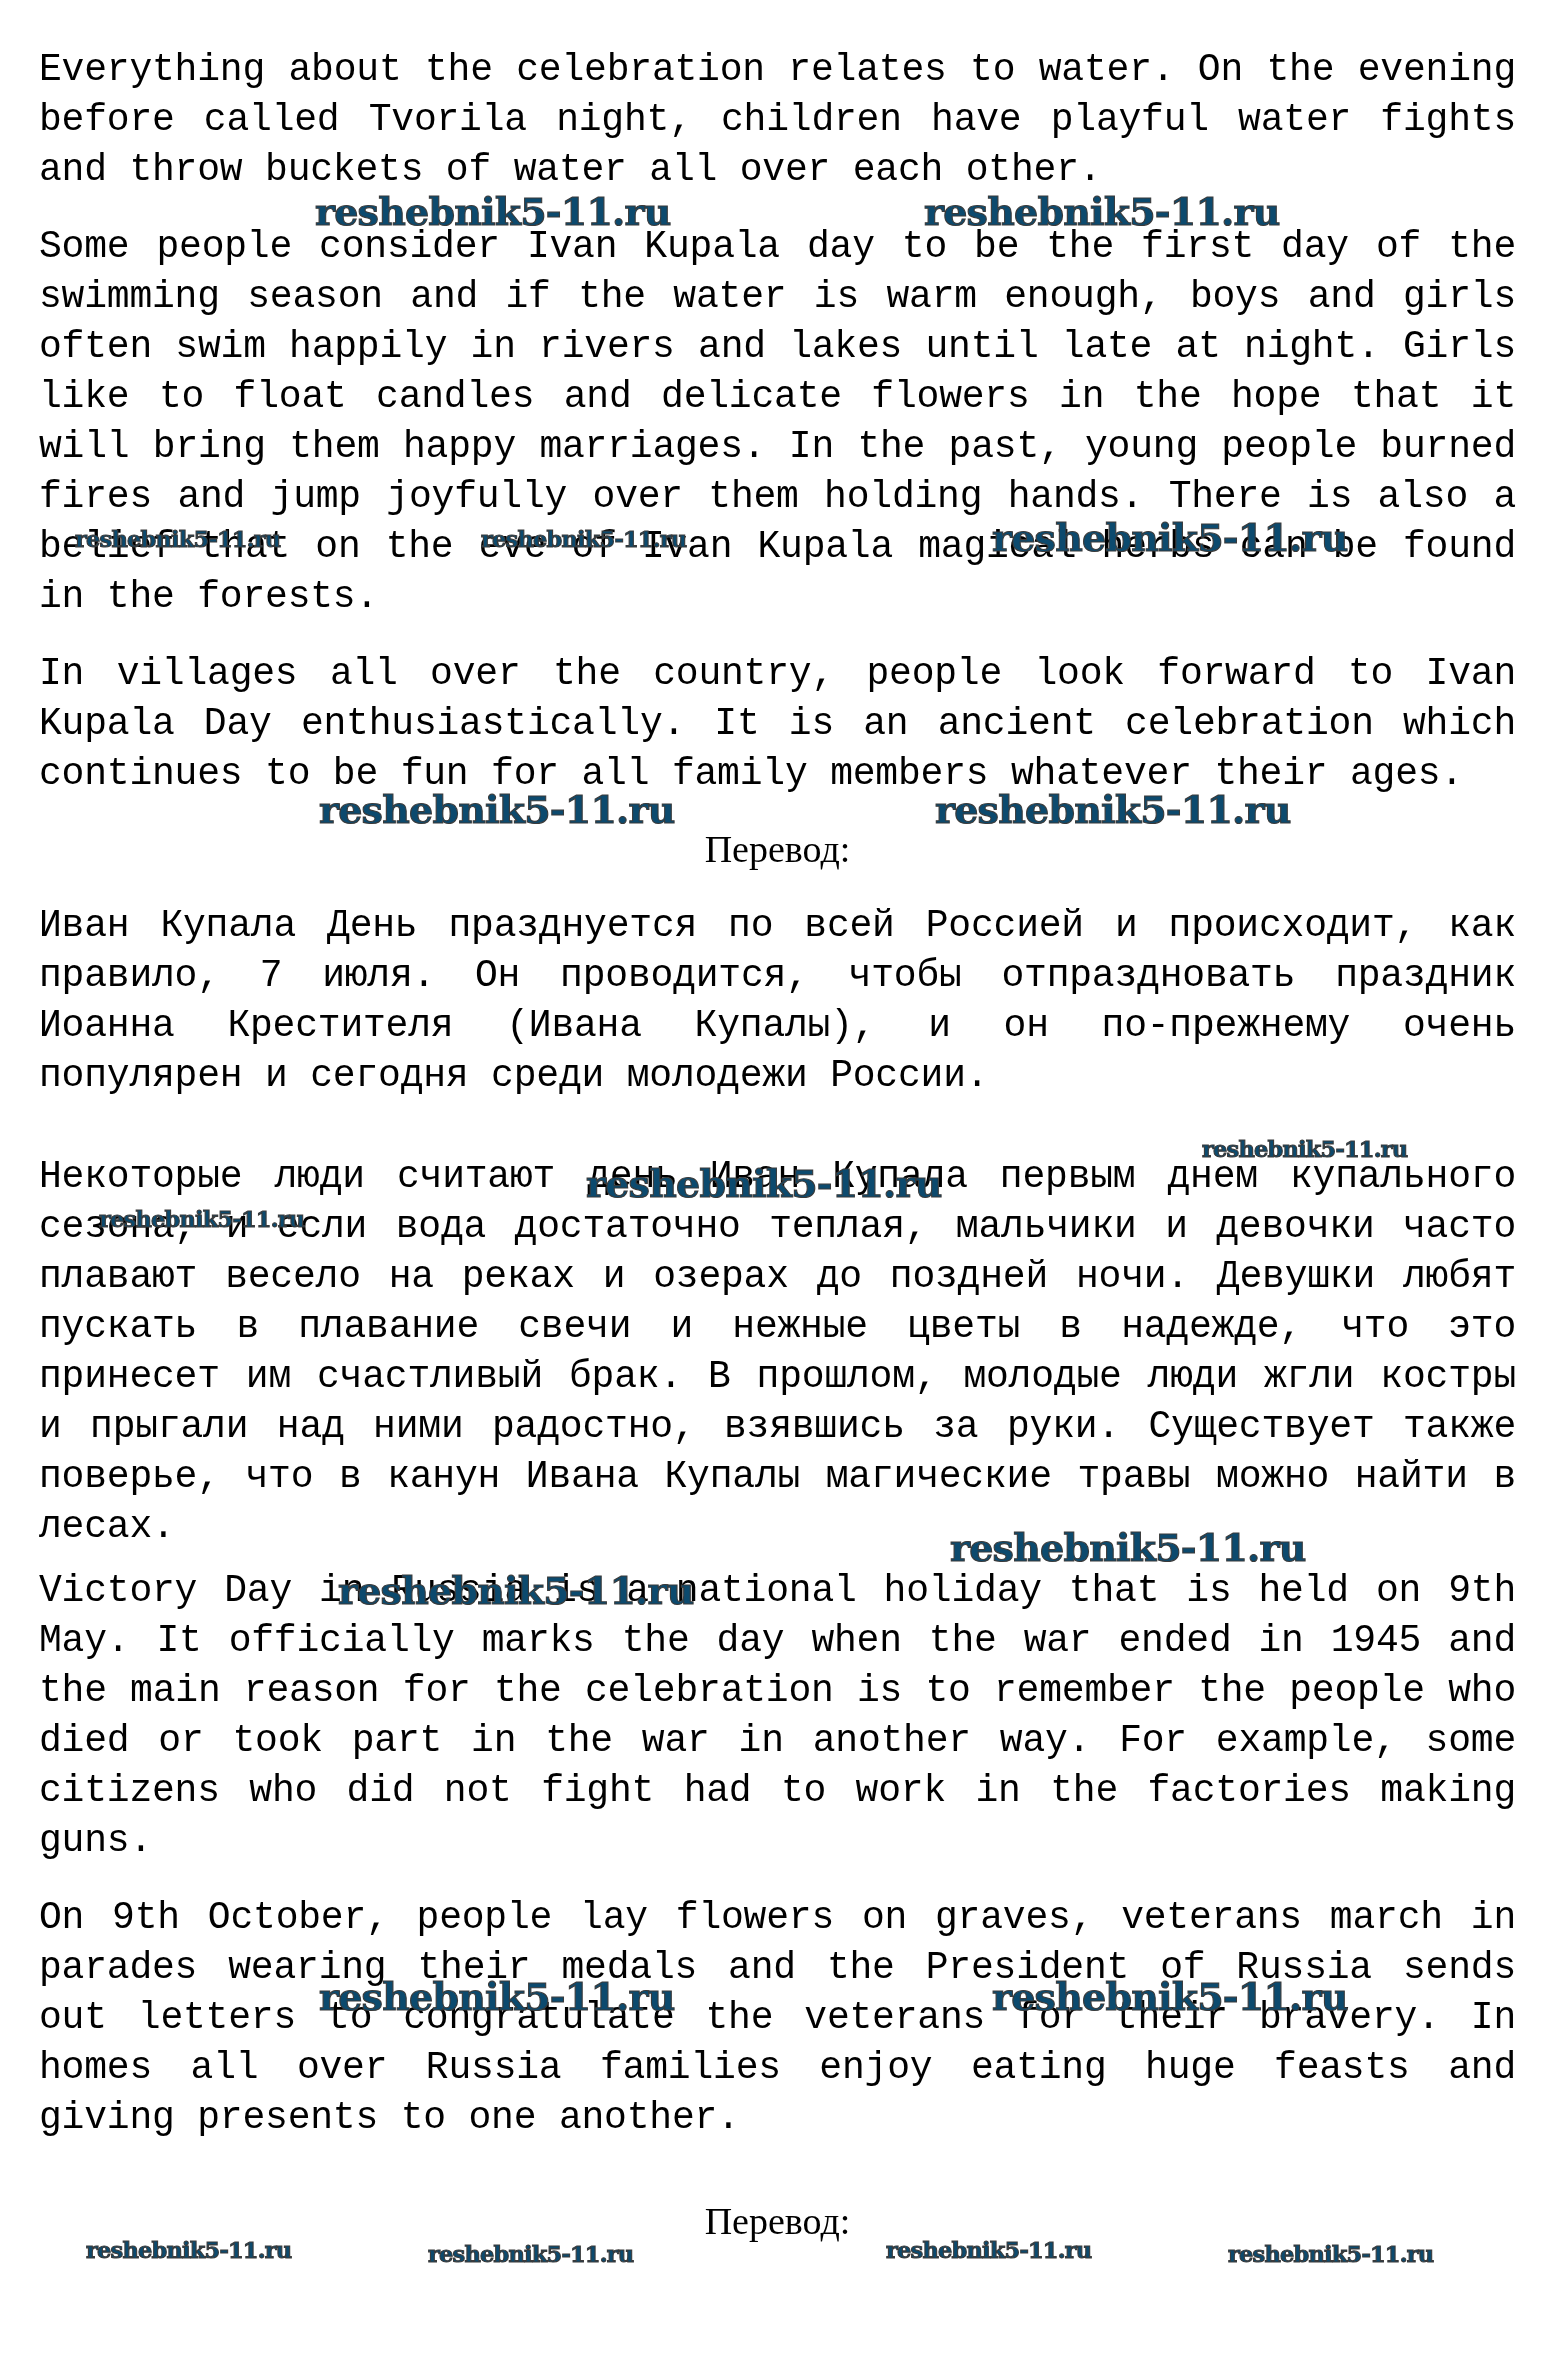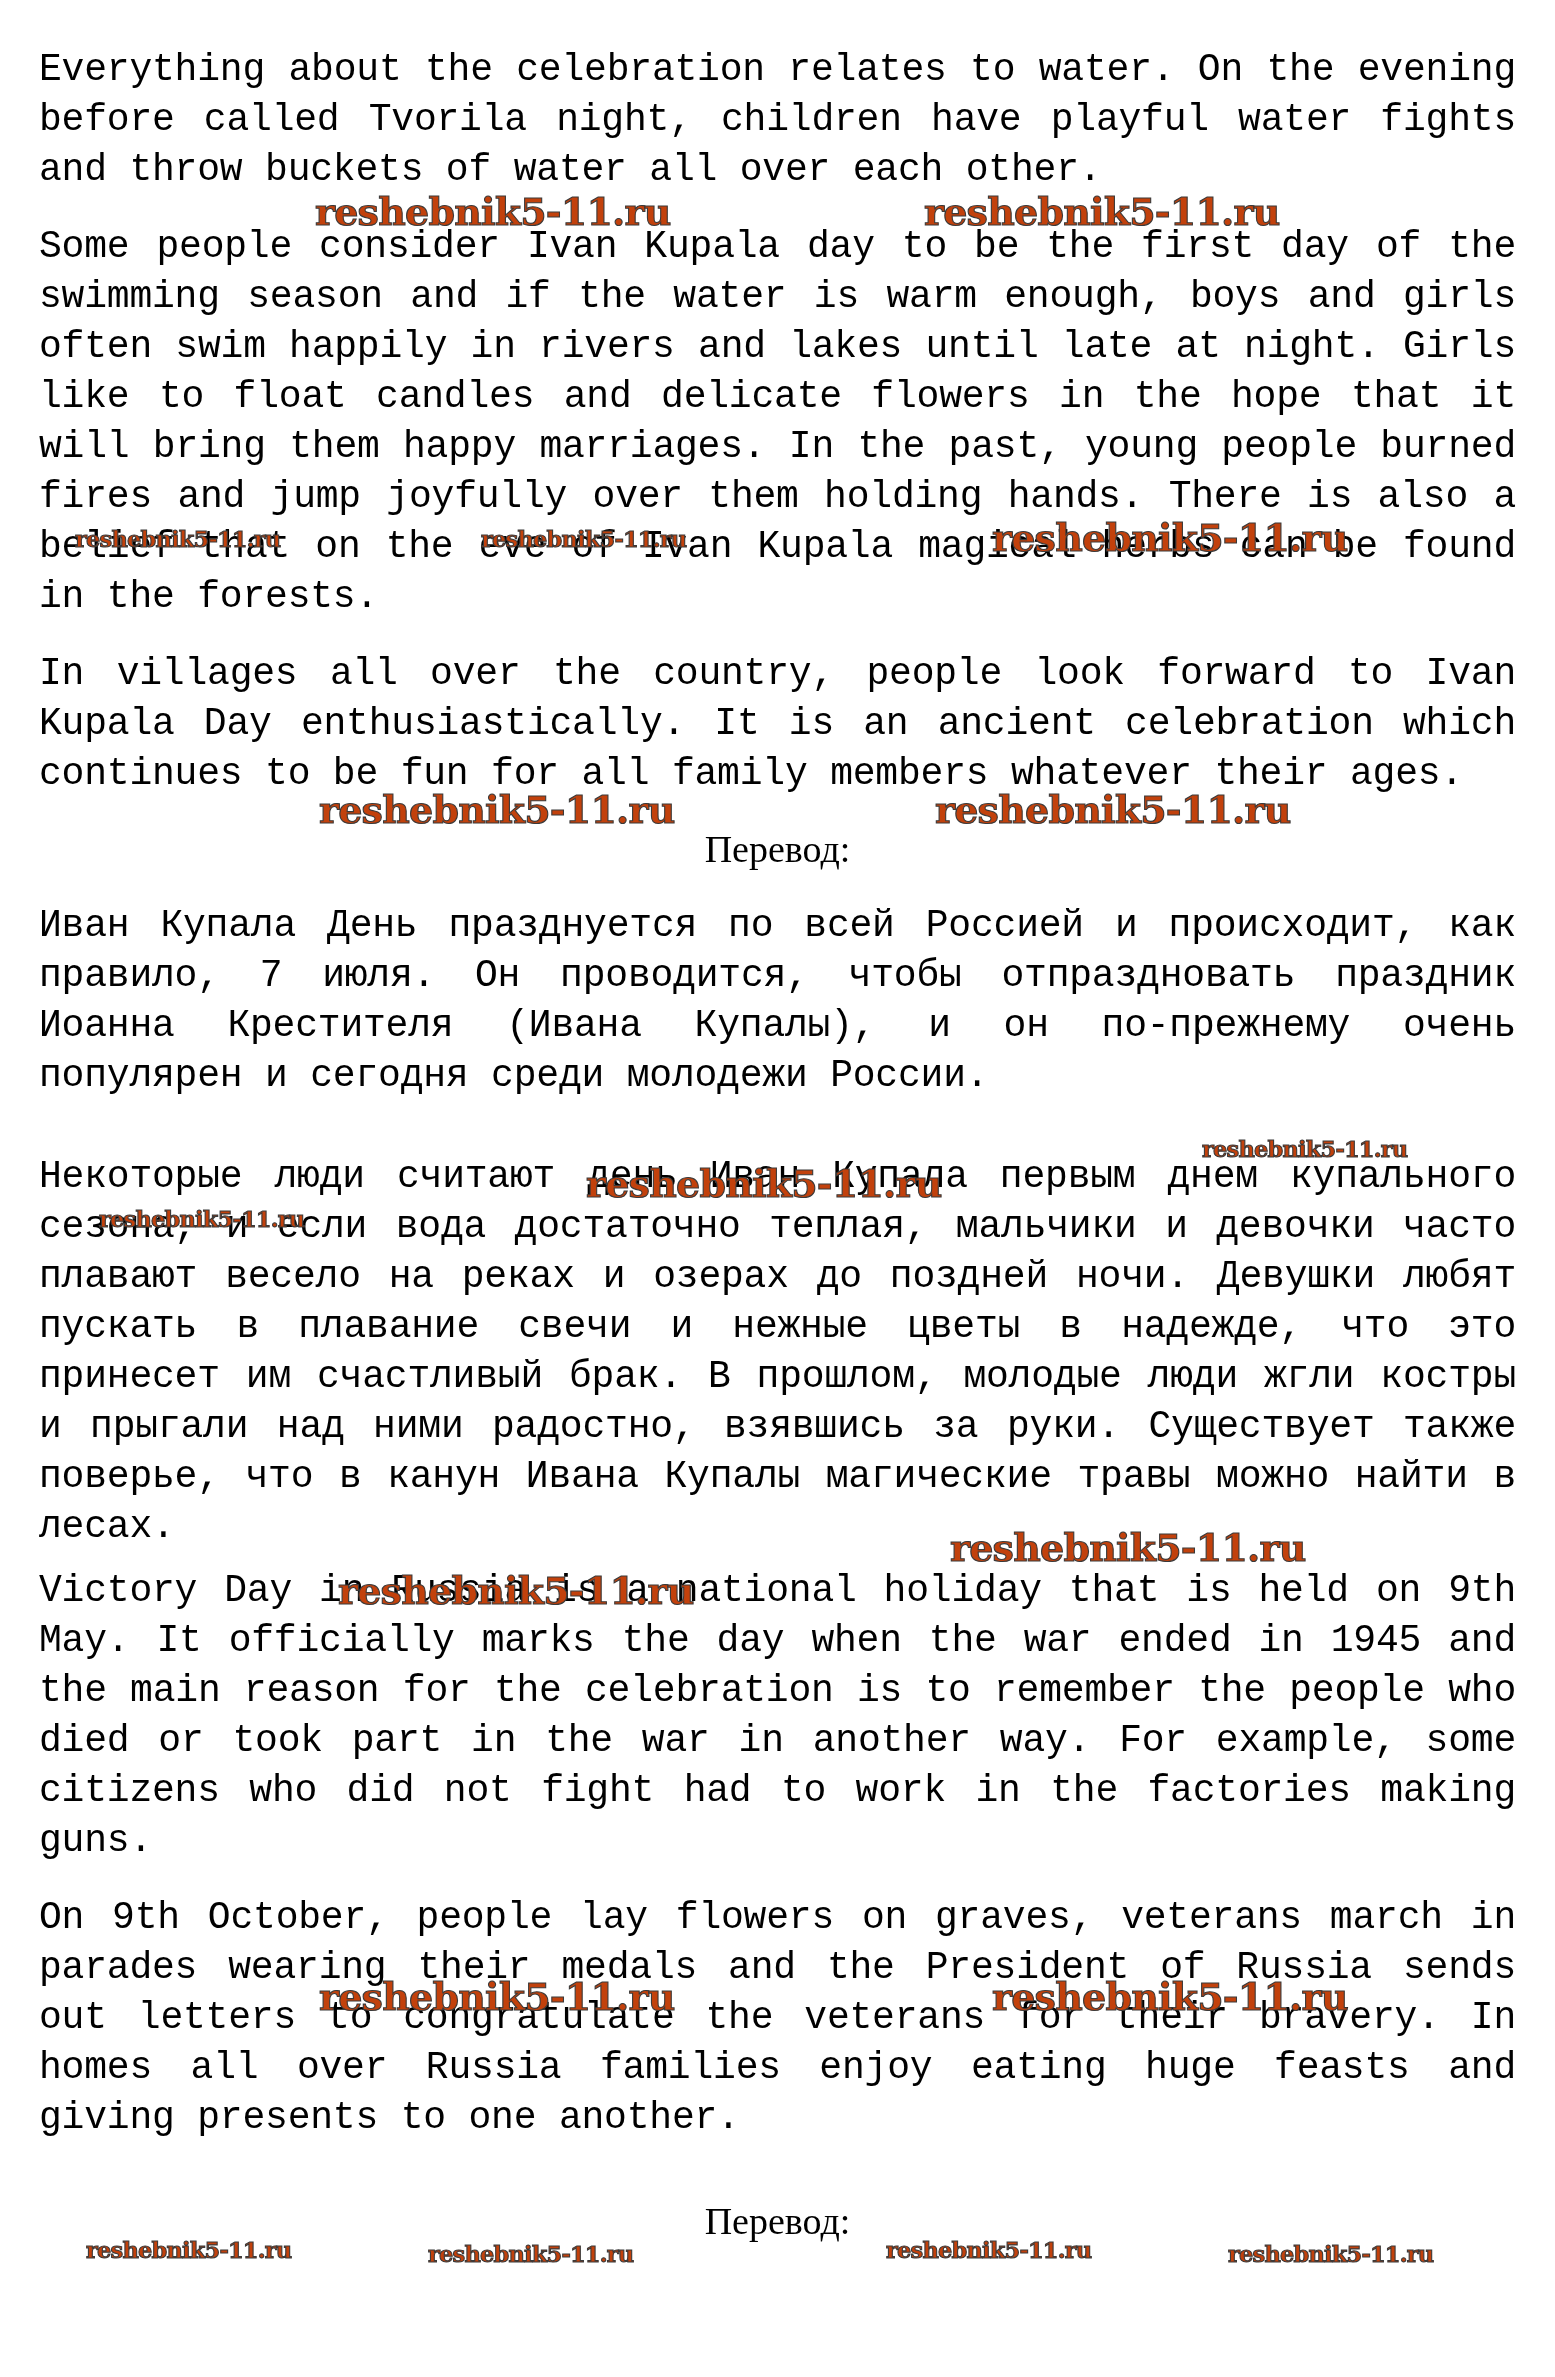"reshebnik5-11.ru" .watermark { color: #c2410c -> #0c4a6e }
